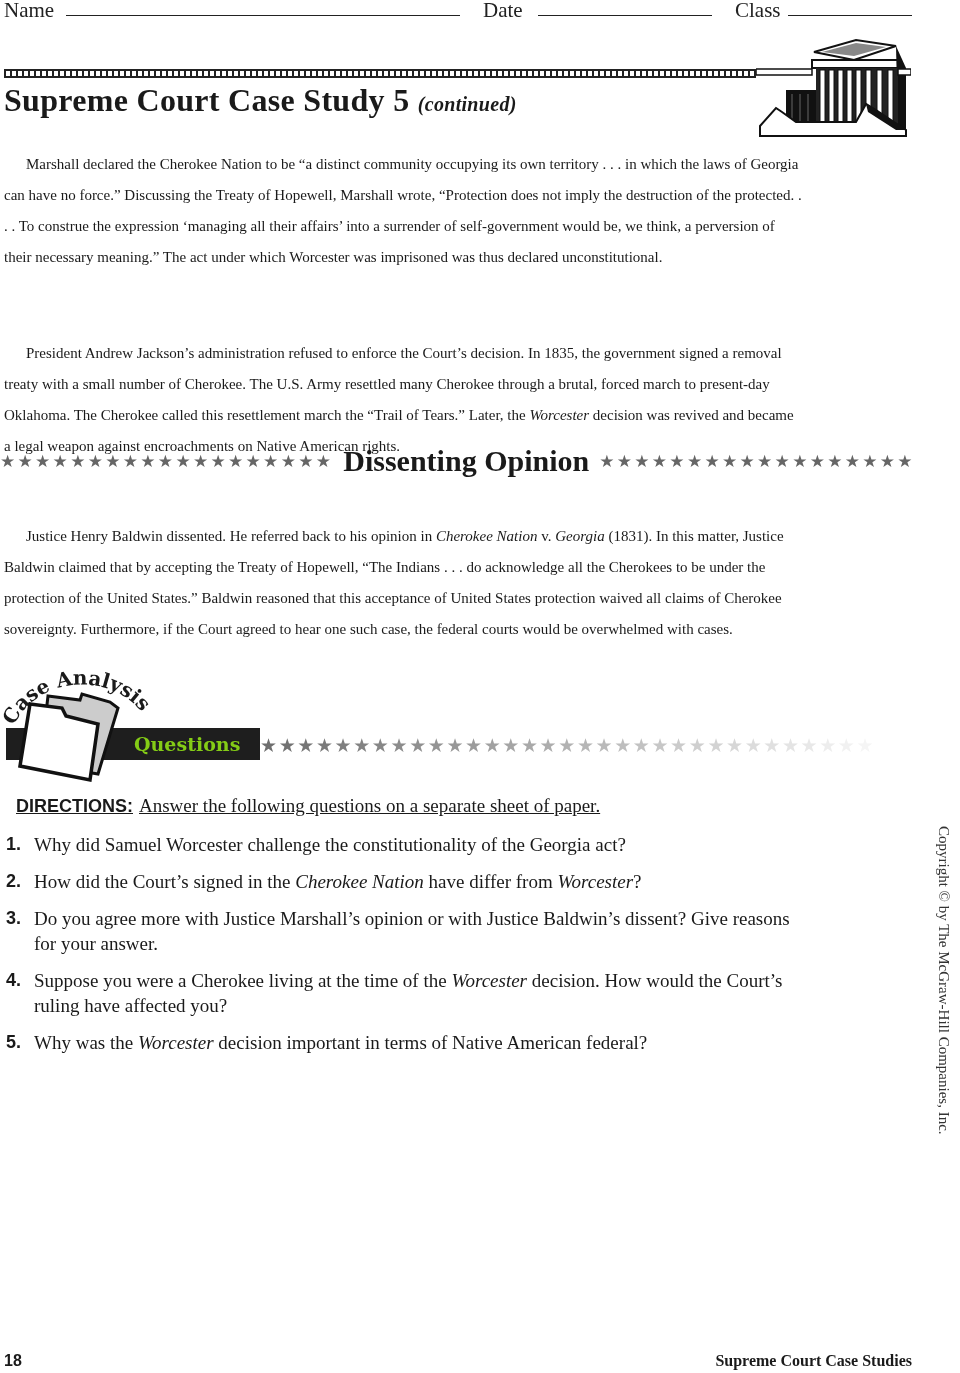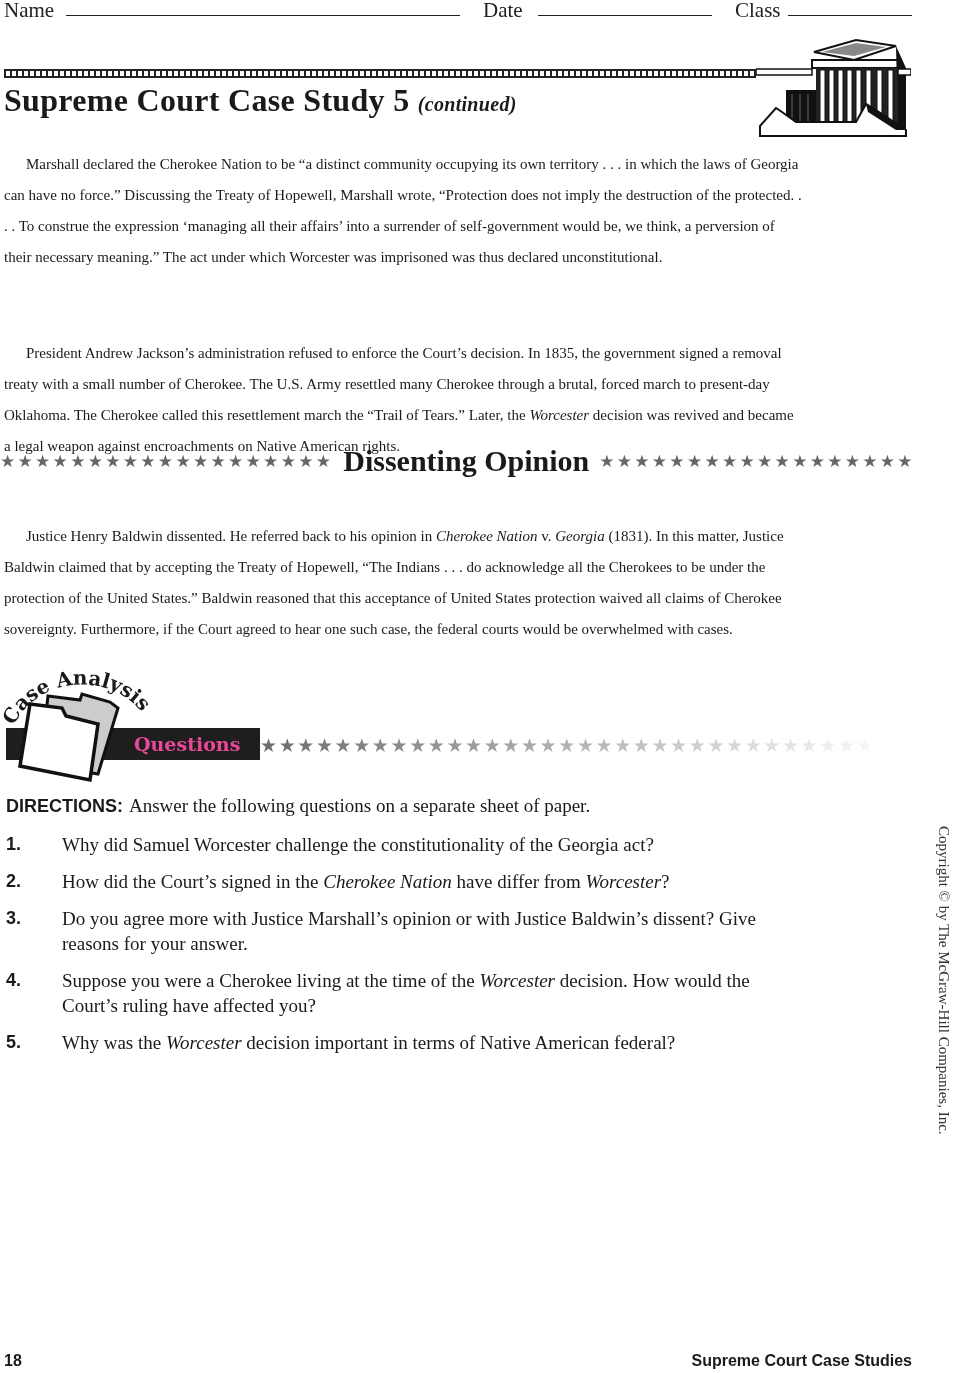"Questions" .q-bar { color: #ec4899 -> #84cc16 }
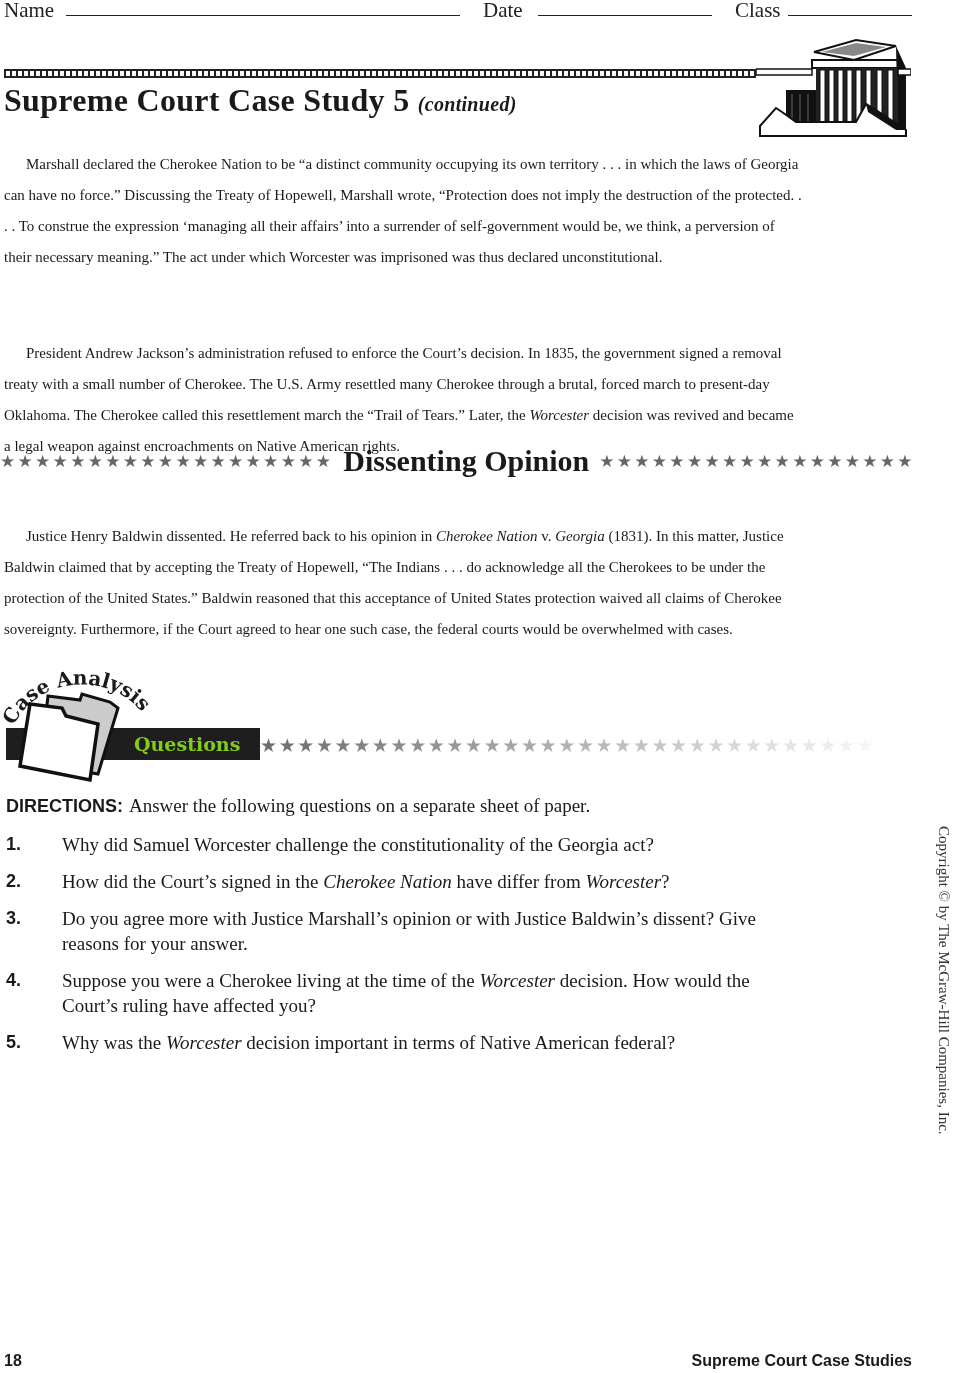"DIRECTIONS: Answer the following" .directions { left: 6px -> 16px; text-decoration: none -> underline }
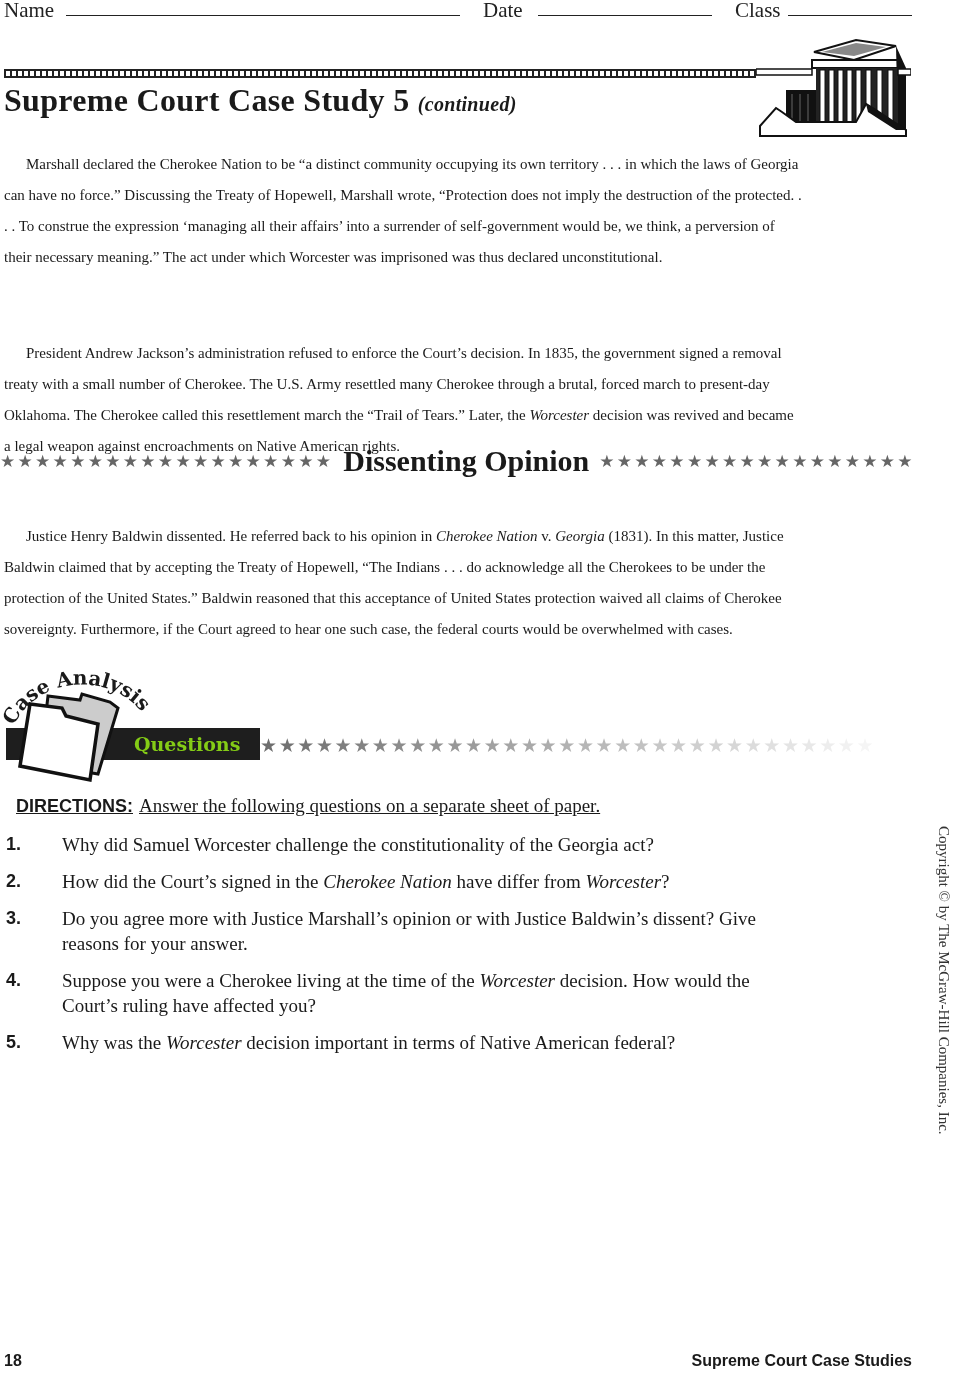"Why did Samuel Worcester challenge" .q .txt { margin-left: 28px -> none }
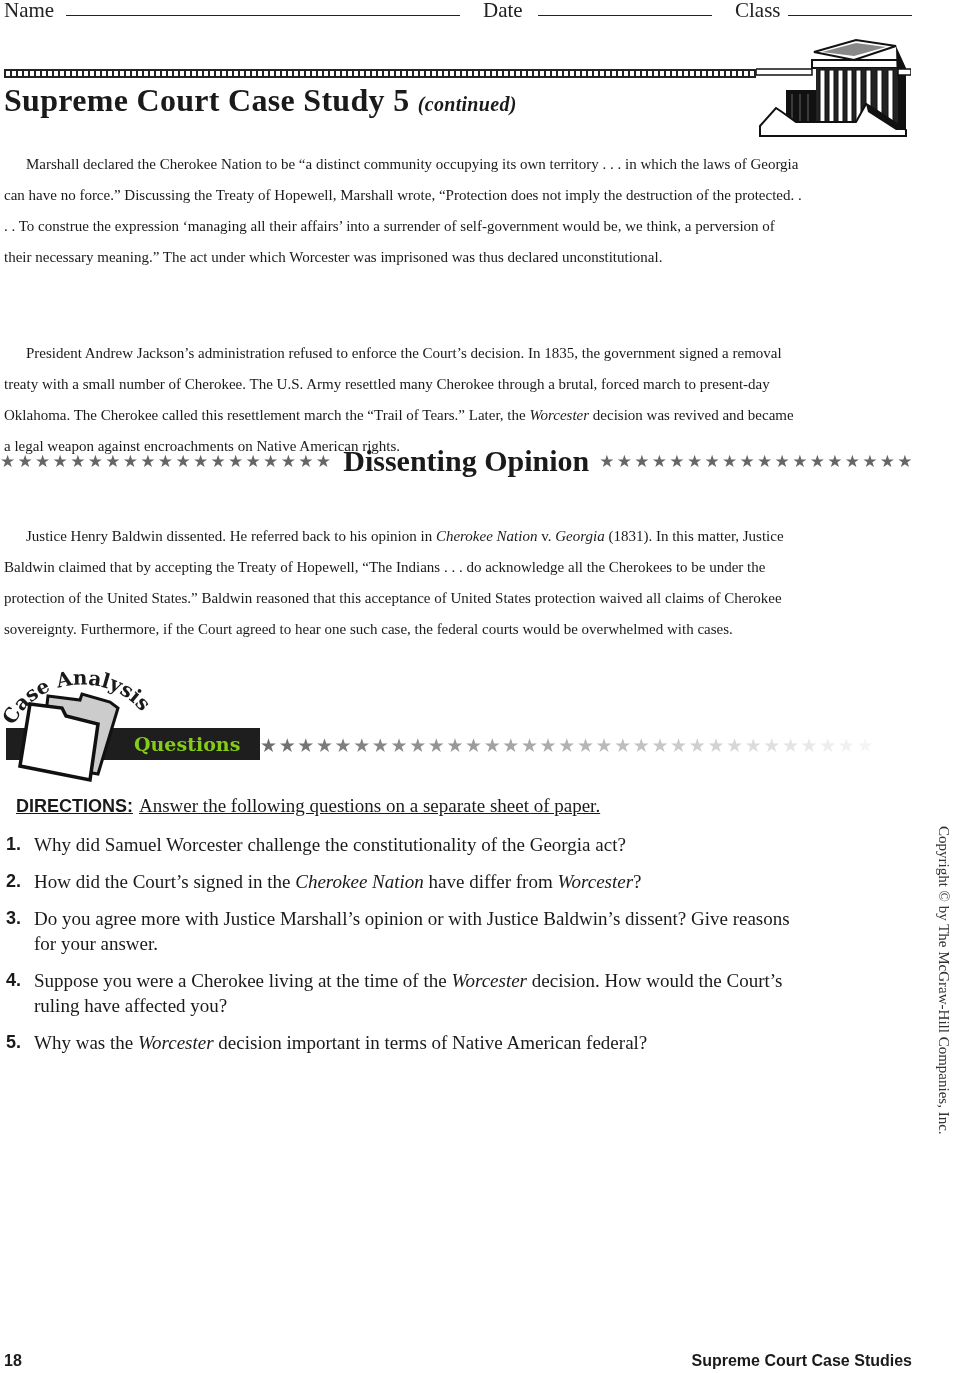"Supreme Court Case Studies" div.abs { font-family: none -> Liberation Serif, serif }
